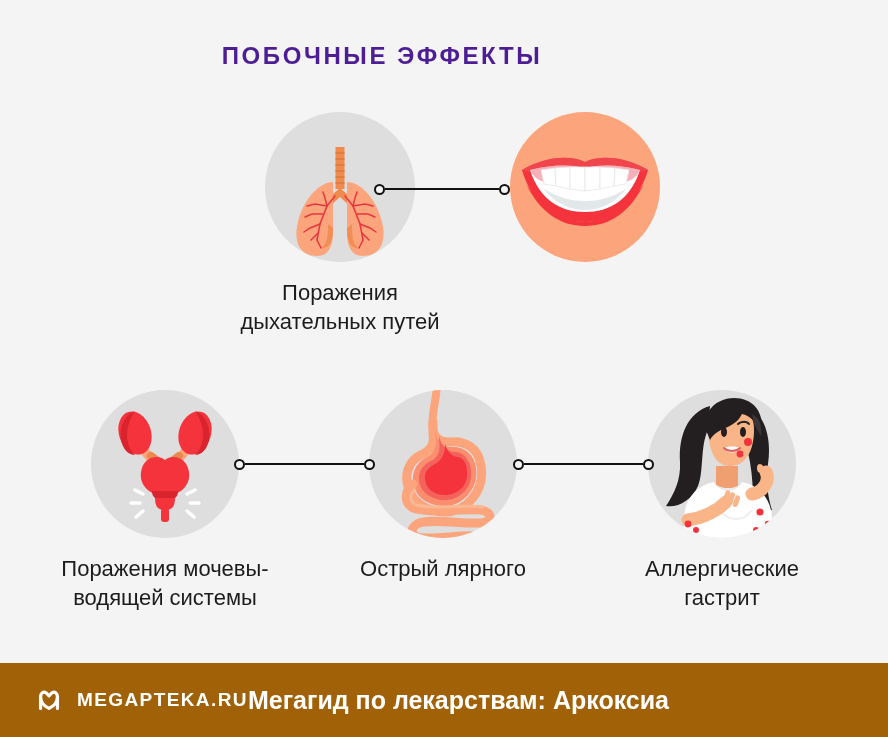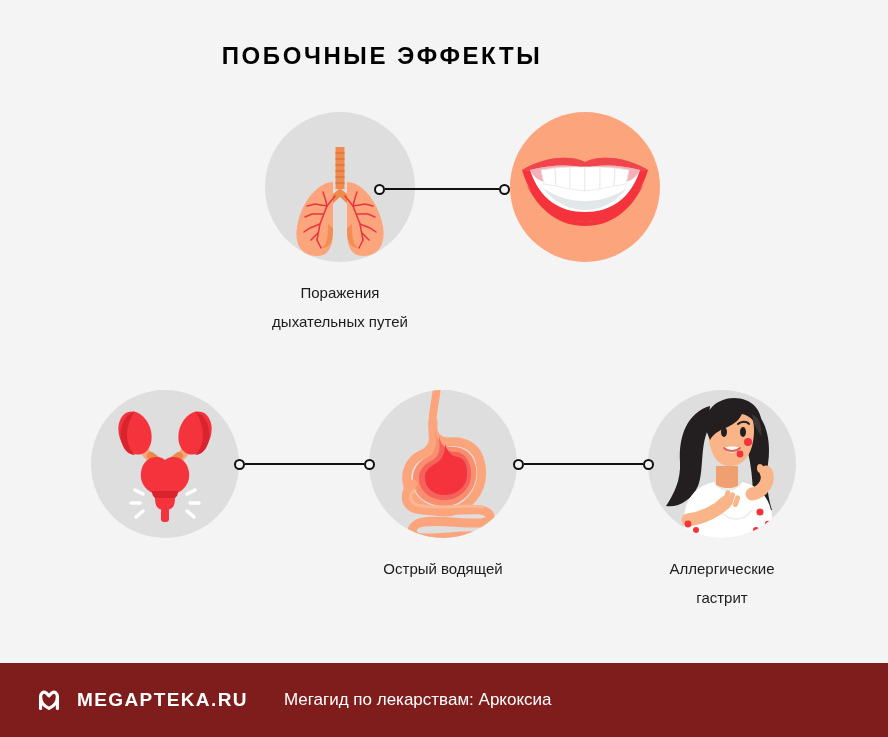"ПОБОЧНЫЕ ЭФФЕКТЫ" .title { color: #000000 -> #4c1d95 }
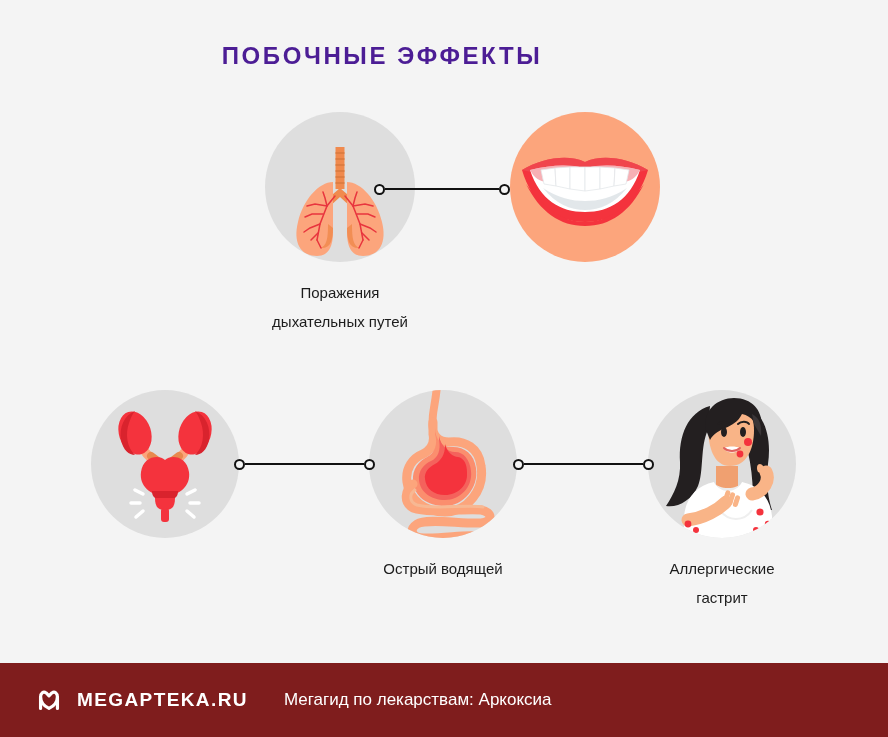"Поражения" .node-label { font-size: 15px -> 22px }
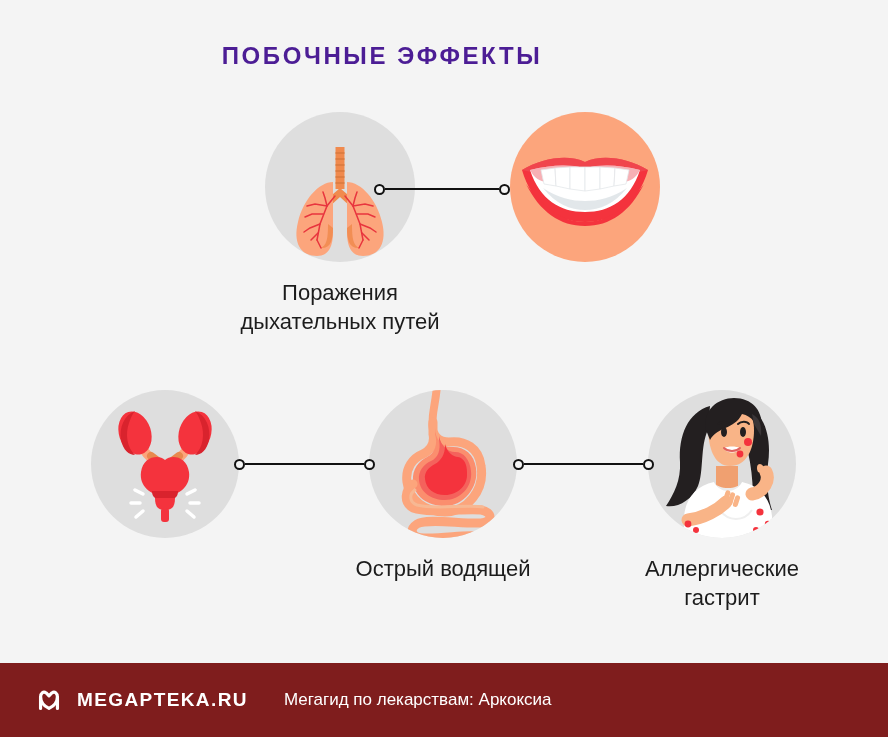"Поражения мочевы-" div.node-label { html: none -> <div>Поражения мочевы- водящей системы</div> }
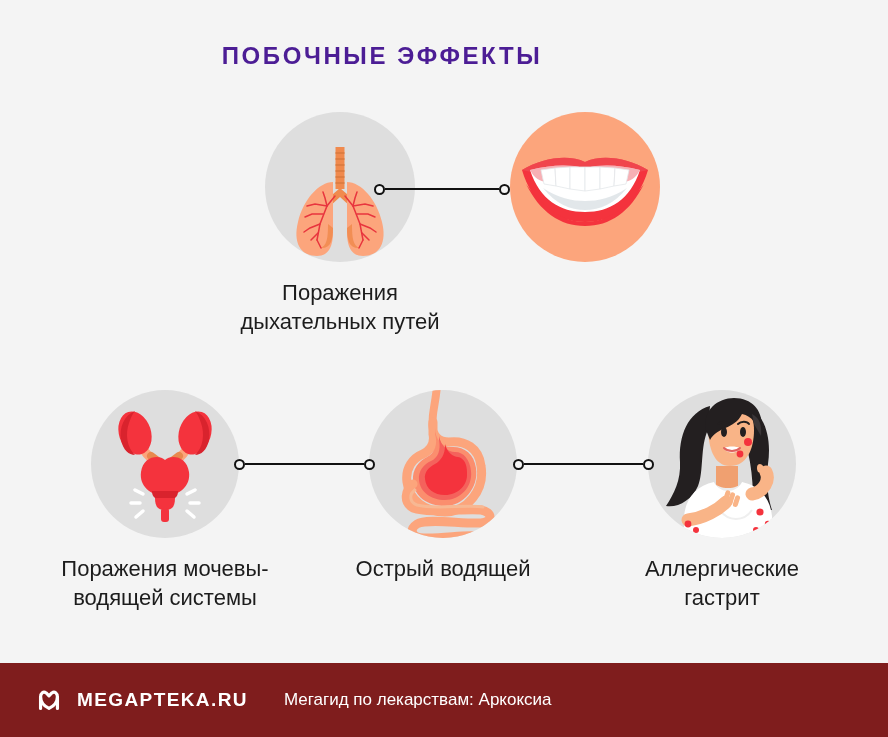"Острый водящей" div.node-label { text: водящей -> лярного }
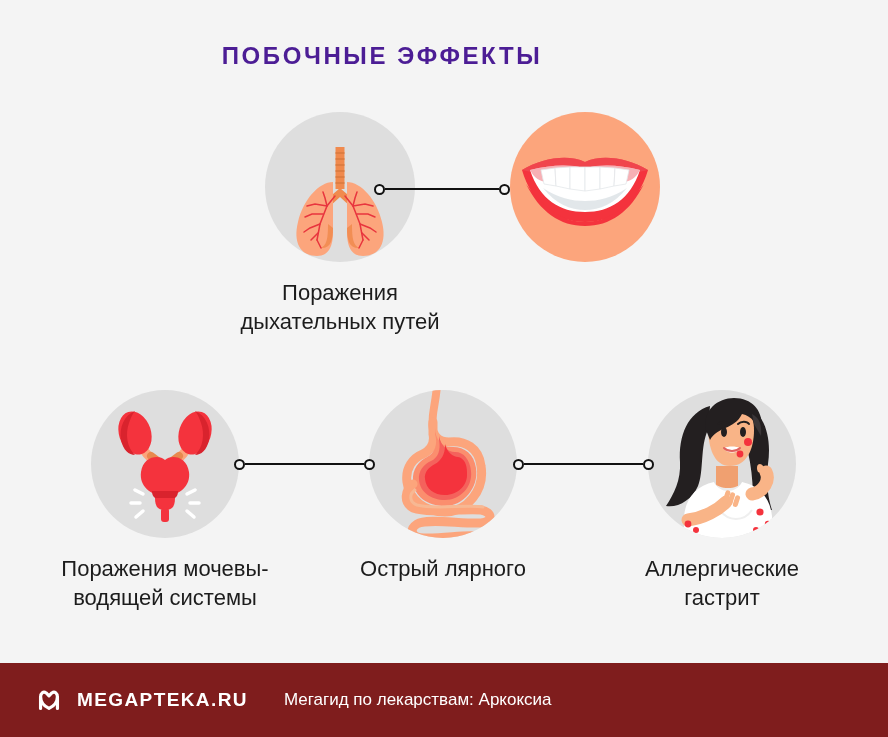"MEGAPTEKA.RU" .footer { background: #7f1d1d -> #a16207 }
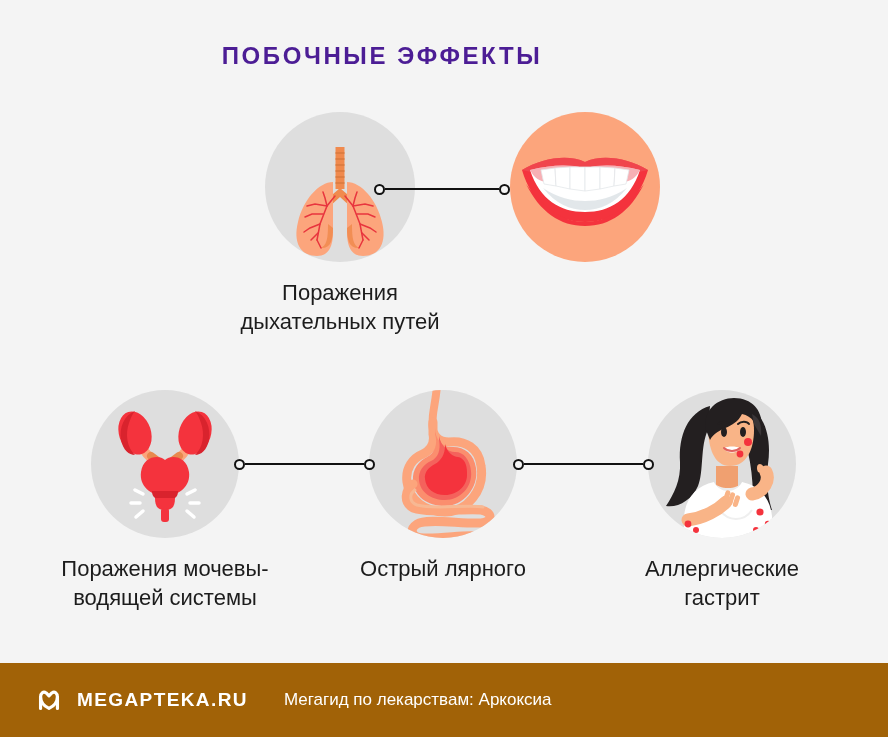"Мегагид по лекарствам: Аркоксиа" .footer-caption { font-size: 17px -> 25px; font-weight: normal -> bold; margin-left: 36px -> none }
